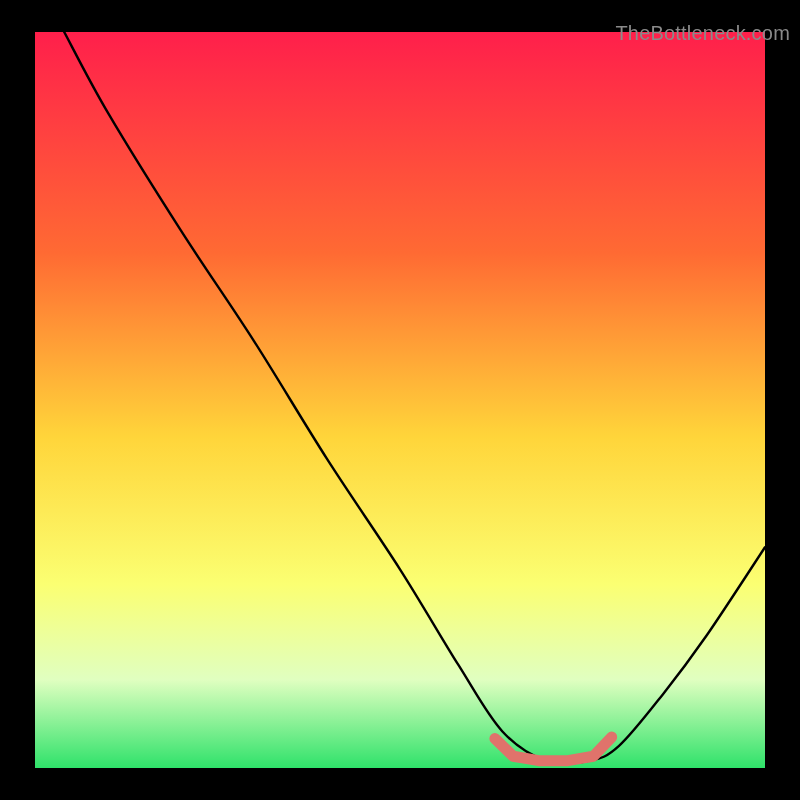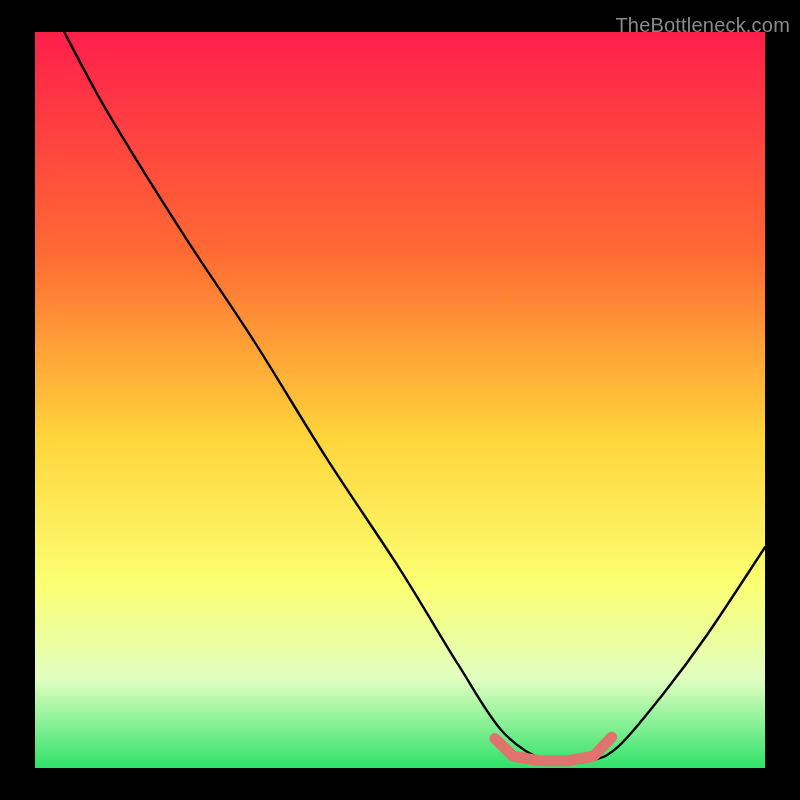"TheBottleneck.com" .attribution { top: 14px -> 22px }
